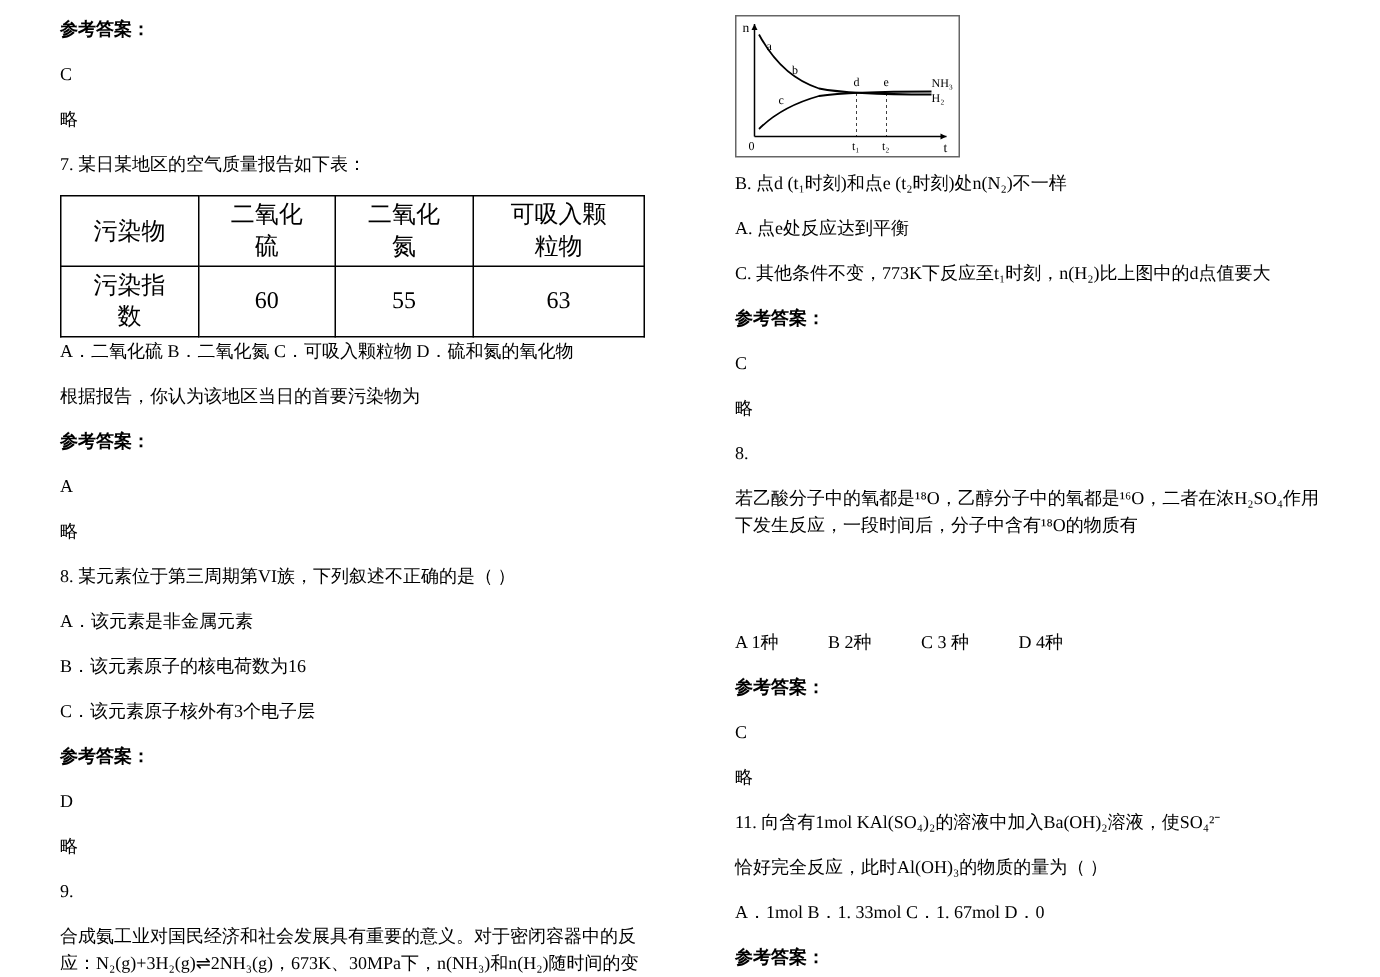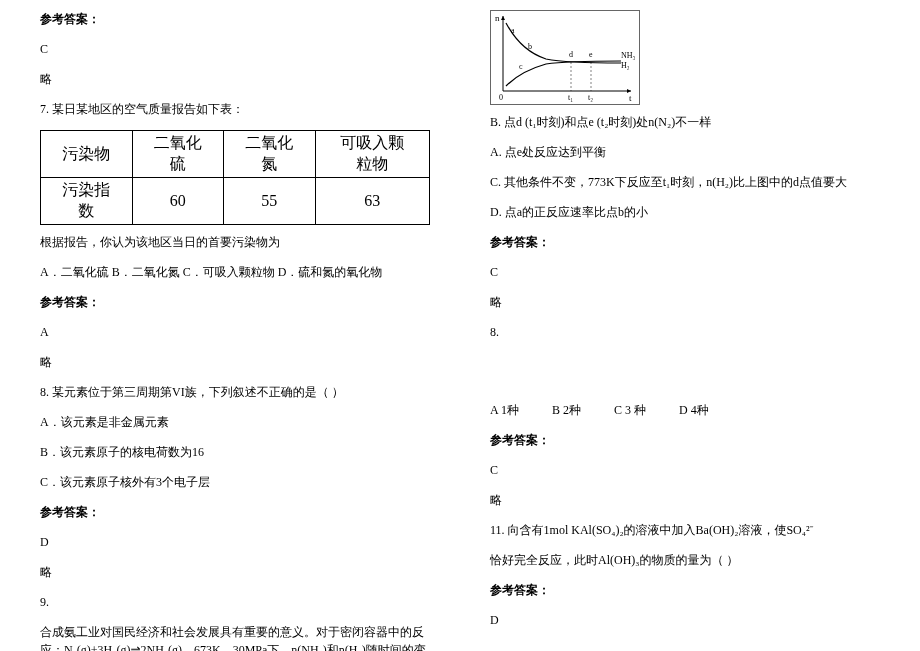"D. 点a的正反应速率比点b的小" div.row { html: <div>D. 点a的正反应速率比点b的小</div> -> none }
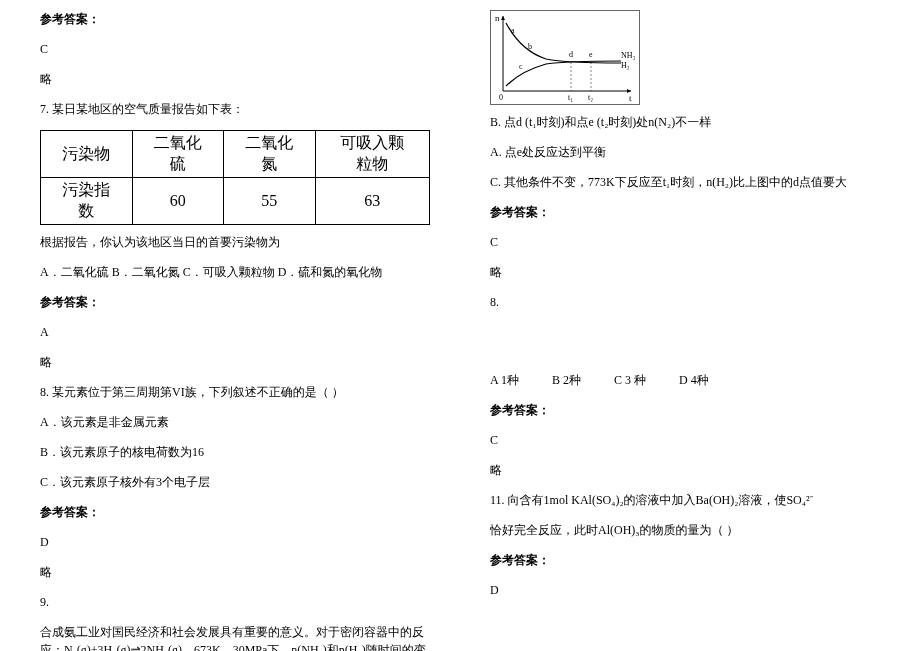"根据报告，你认为该地区当日的首要污染物为" div.row { order: before "A．二氧化硫 B．二氧化氮 C．可吸入颗粒物 D．硫和氮的氧化物" -> after "A．二氧化硫 B．二氧化氮 C．可吸入颗粒物 D．硫和氮的氧化物" }
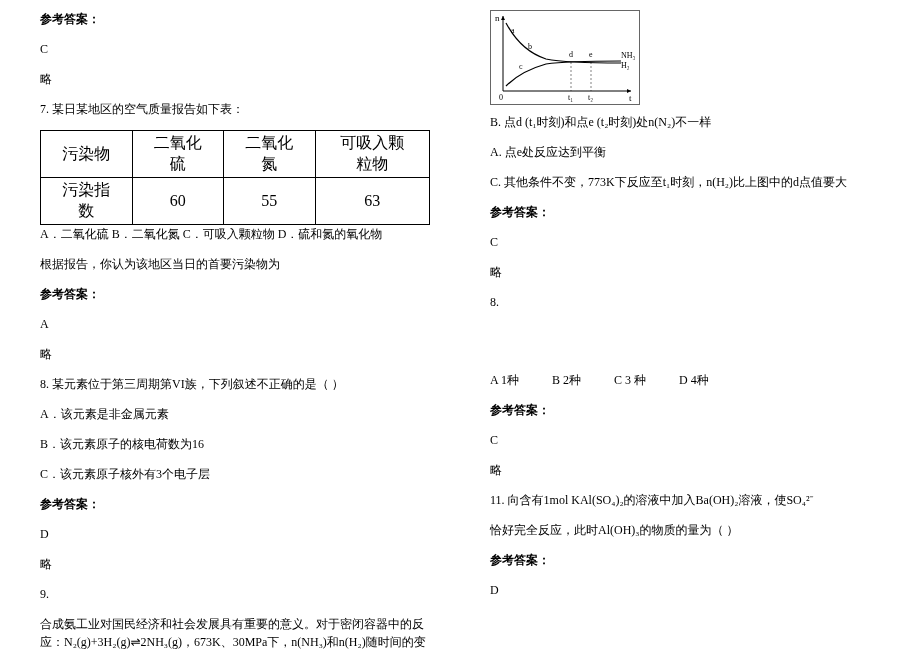"若乙酸分子中的氧都是¹⁸O，乙醇分子中的氧都是¹⁶O，二者在浓H₂SO₄作用下发" div.row { html: none -> <div>若乙酸分子中的氧都是¹⁸O，乙醇分子中的氧都是¹⁶O，二者在浓H₂SO₄作用下发生反应，一段时间后，分子中含有¹⁸O的物质有</div> }
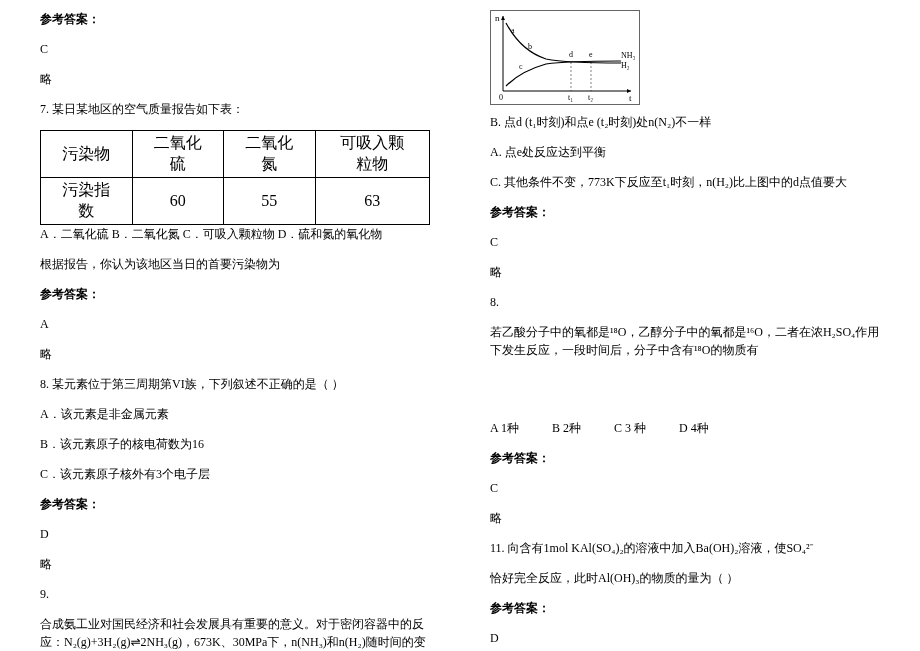"A．1mol B．1. 33mol C．1. 67mol" div.row { html: none -> <div>A．1mol B．1. 33mol C．1. 67mol D．0</div> }
